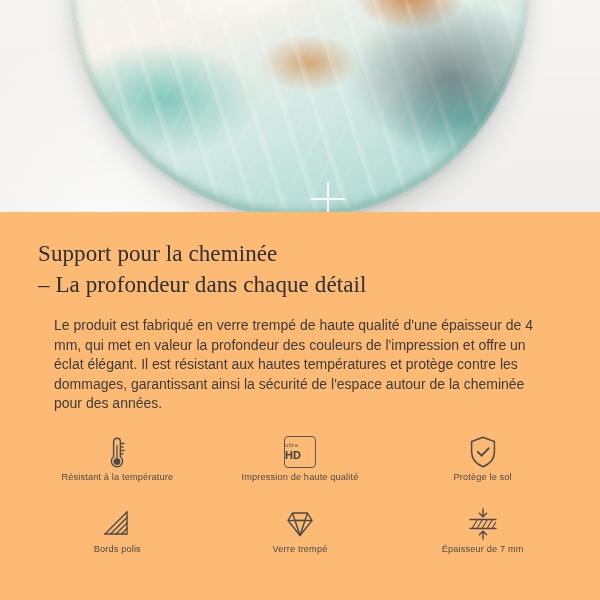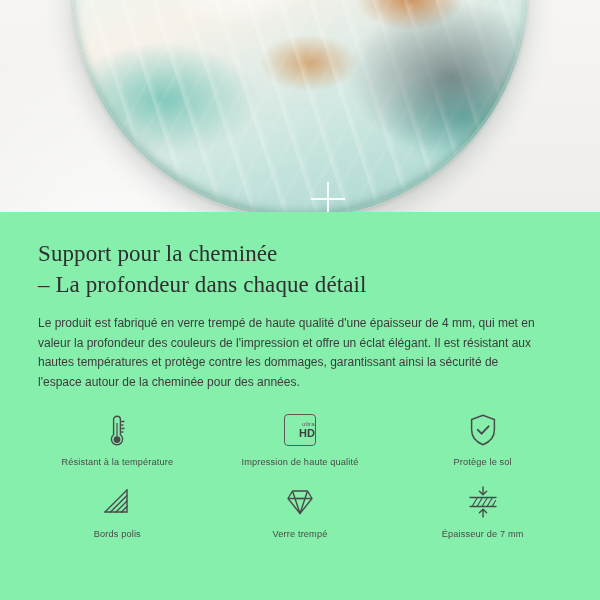"Support pour la cheminée" .page { background: #86efac -> #fdba74 }
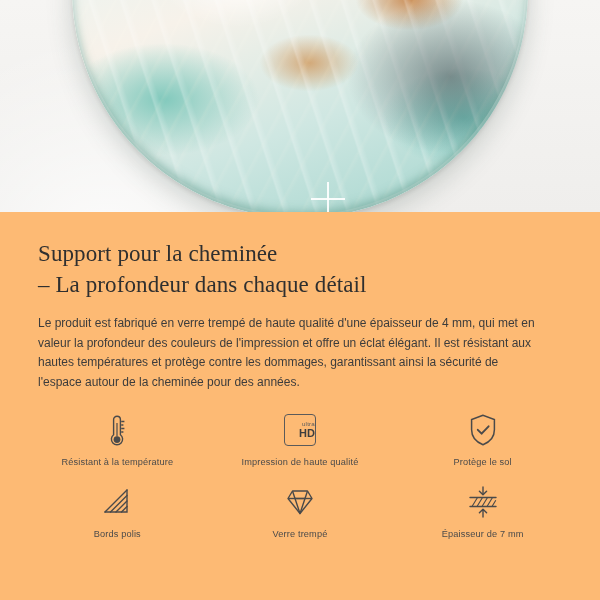"Le produit est fabriqué en" .body-text { font-size: 12px -> 14px; margin: 0 -> 16px }
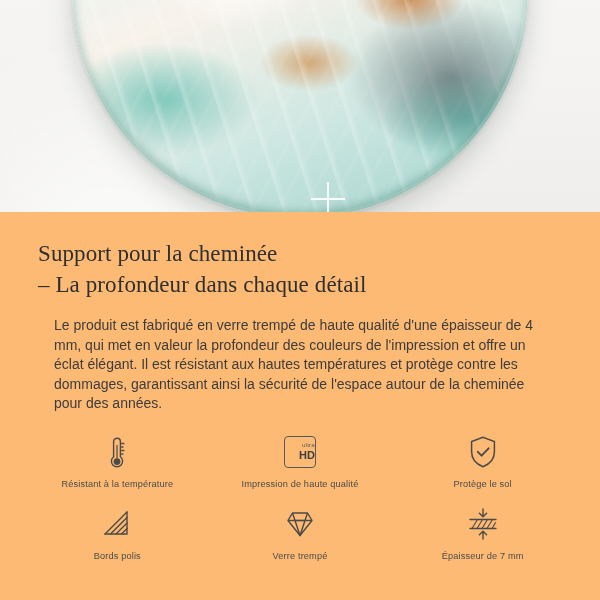"HD" .hd-badge { align-items: flex-end -> flex-start }
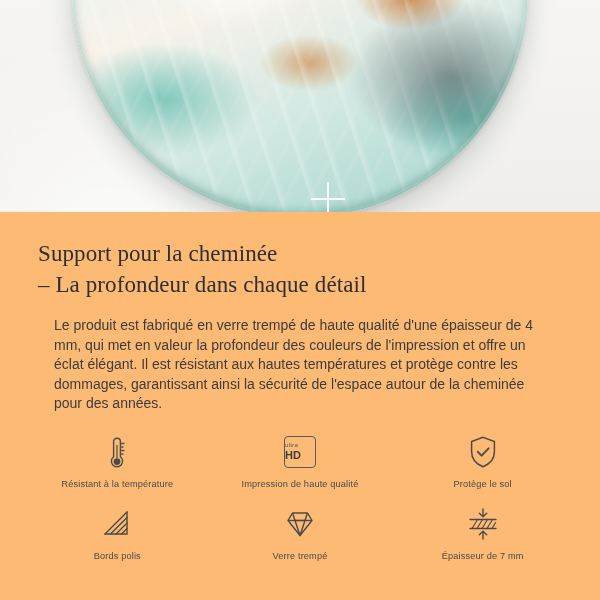"Résistant à la température" .feature .caption { margin-top: 7px -> none }
